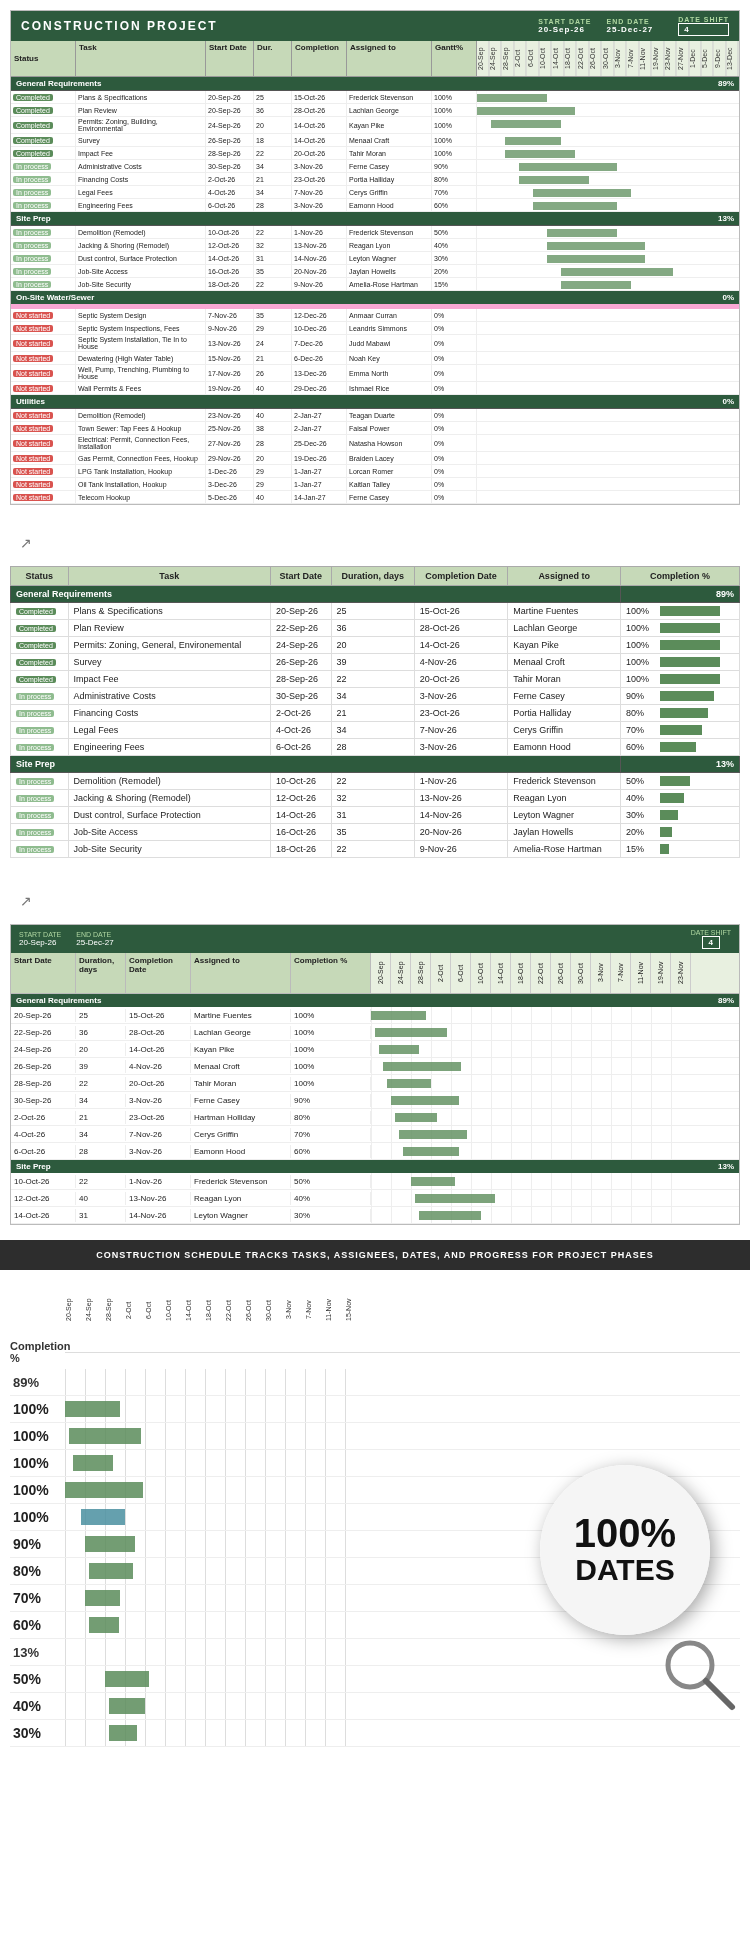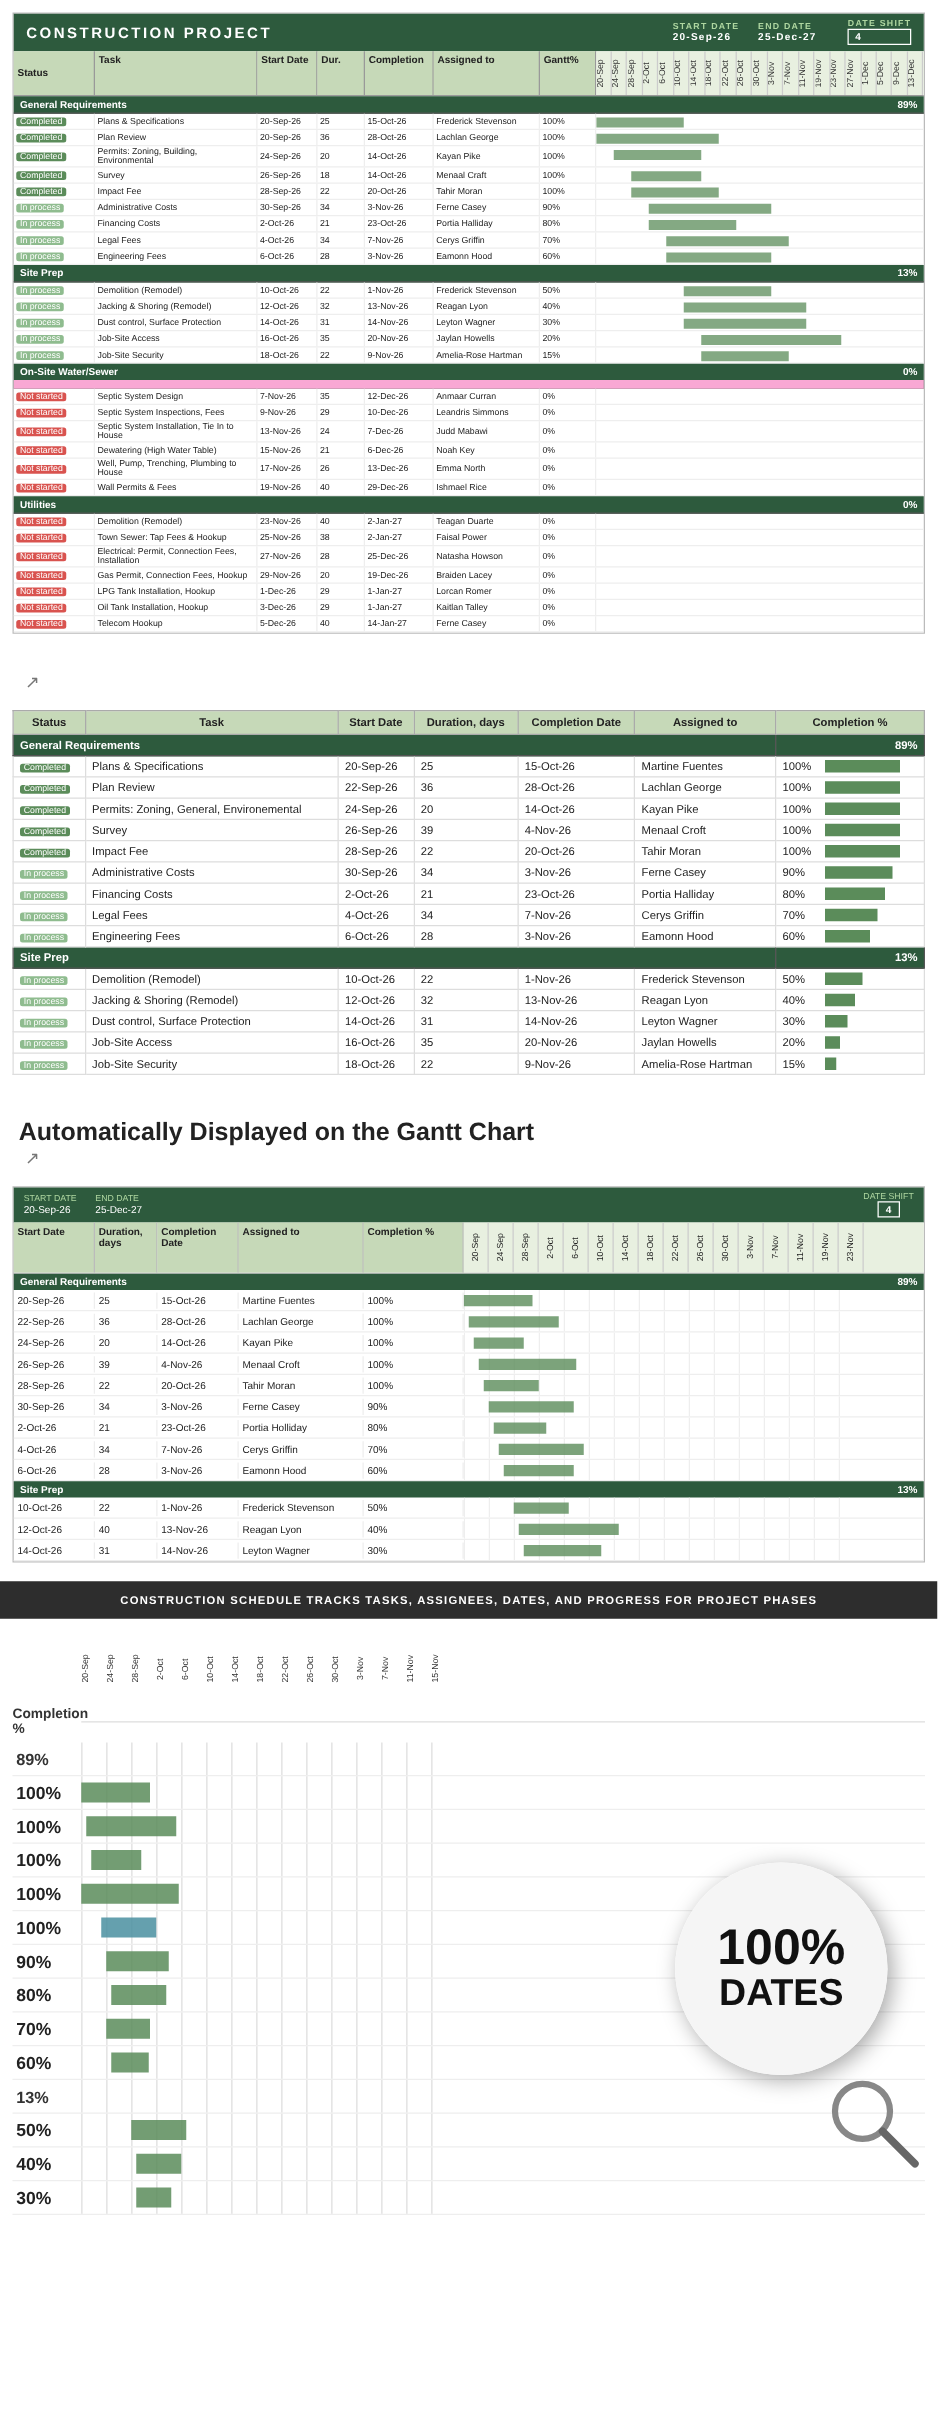"On-Site Water/Sewer" div { border-bottom: 7px solid #f9a8d4 -> 5px solid #f9a8d4 }
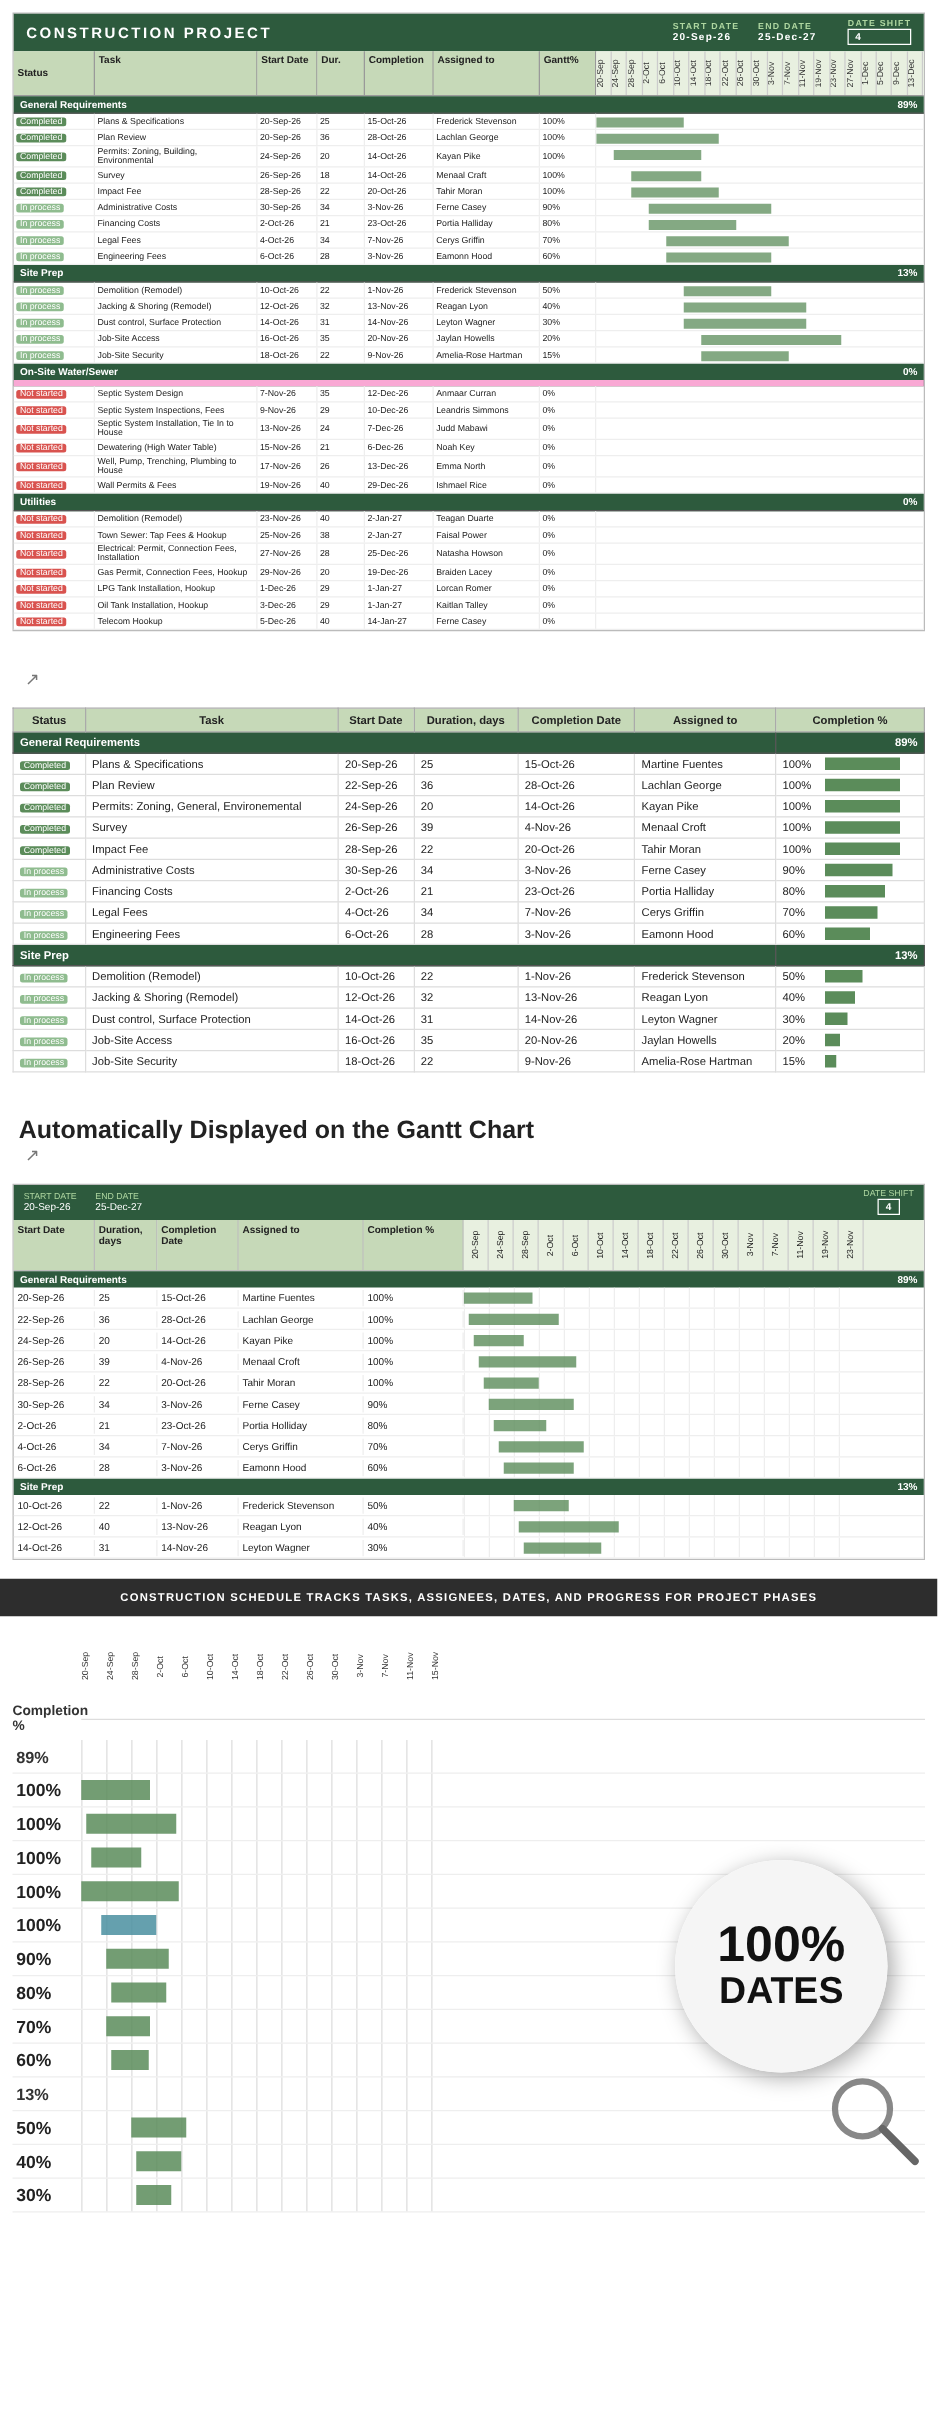"Automatically Displayed on the Gantt" h2 { html: <h2>Automatically Displayed on the Gantt Chart</h2> -> none }
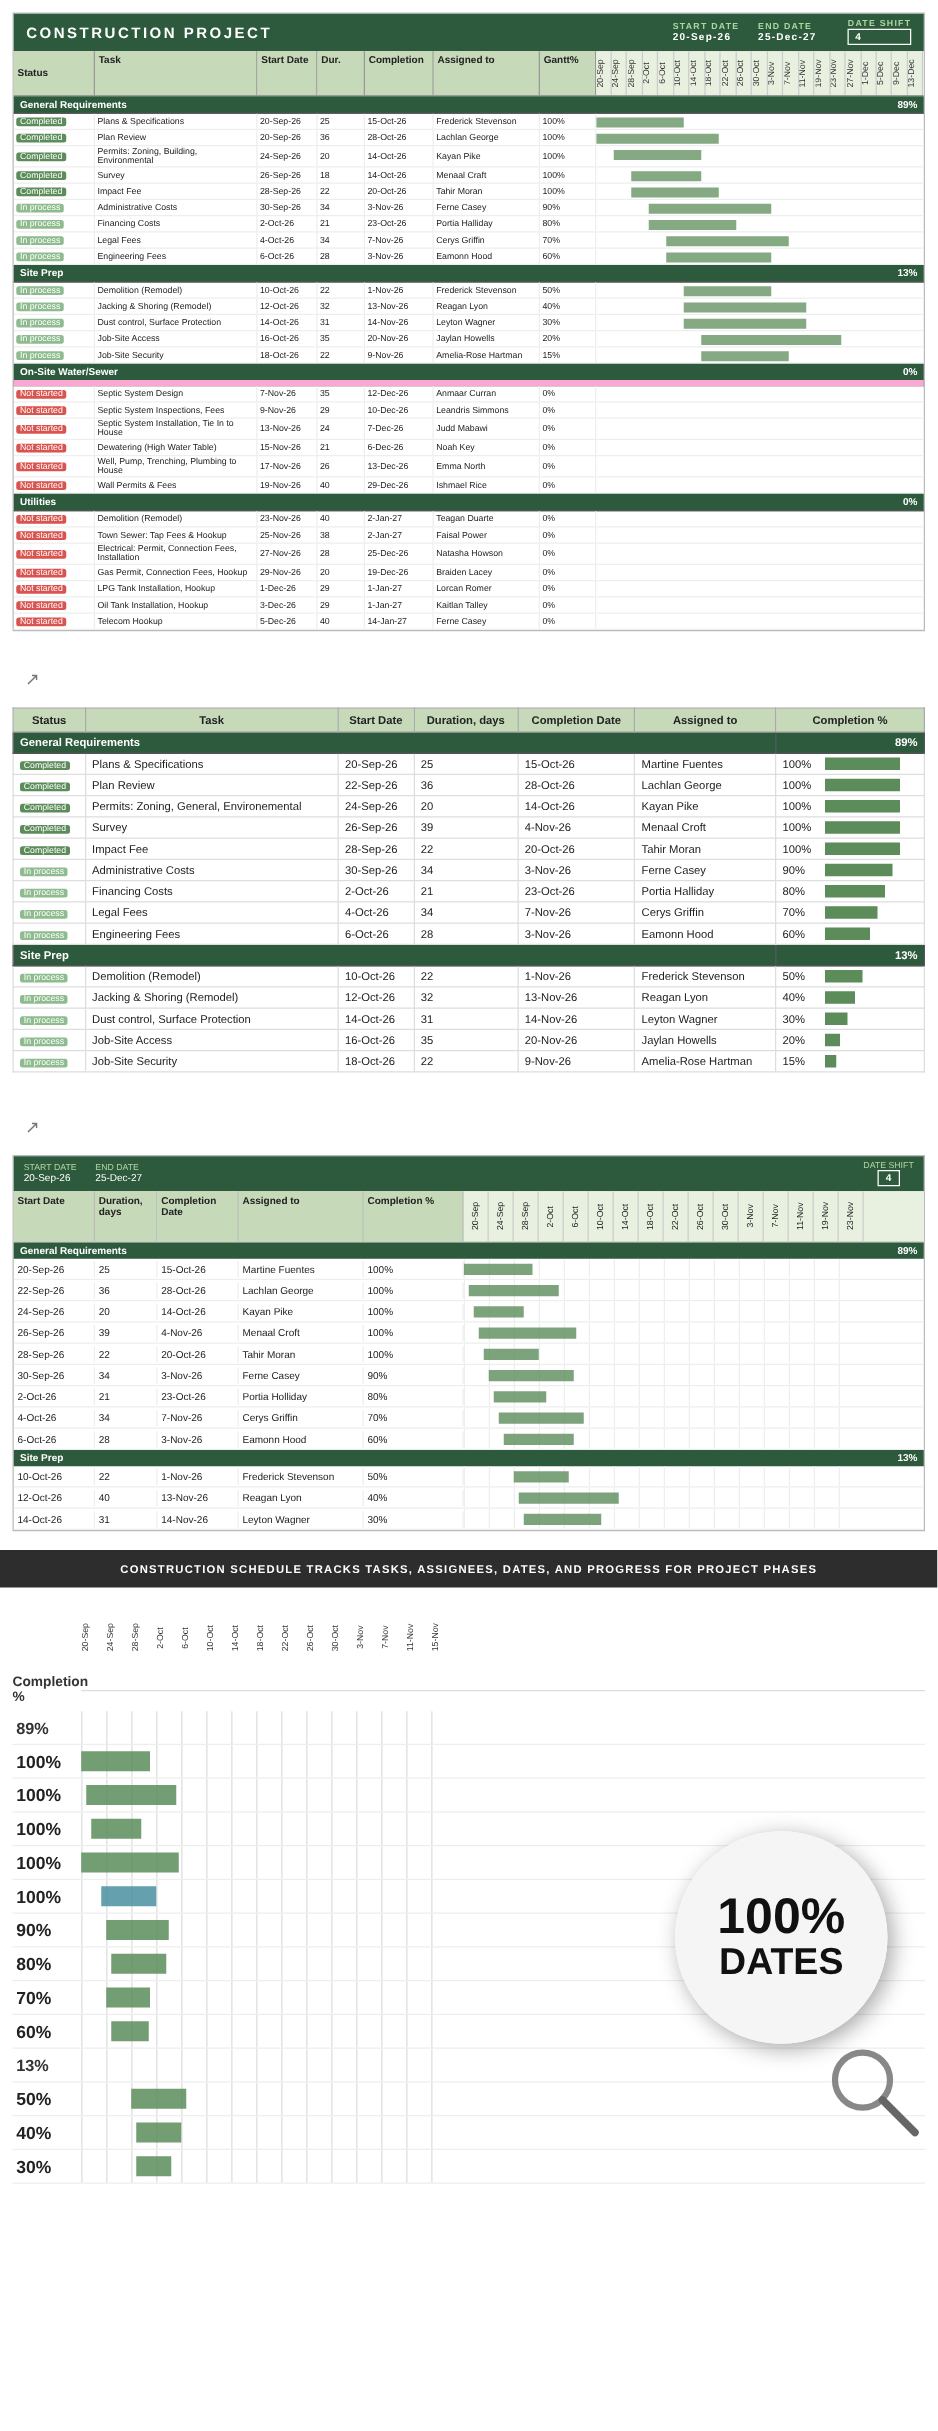"Portia Holliday" div { text: Portia -> Hartman }
